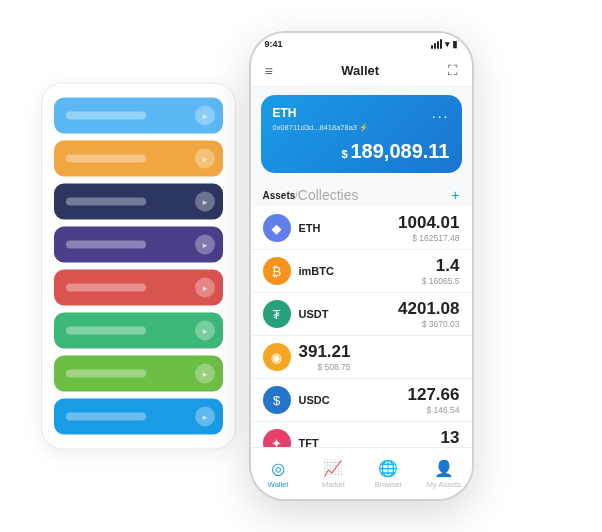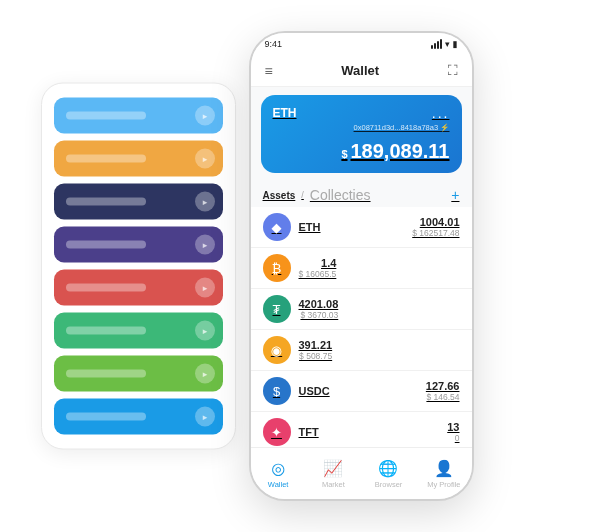"9:41" .status-bar { font-weight: 400 -> 700 }
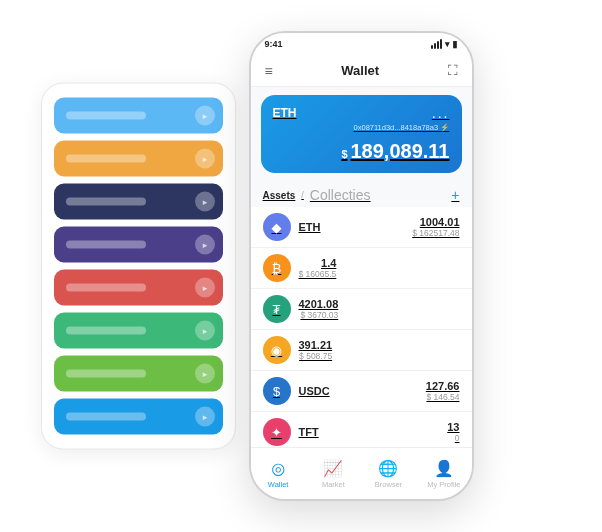"ETH" .phone-content { text-decoration: underline -> none }
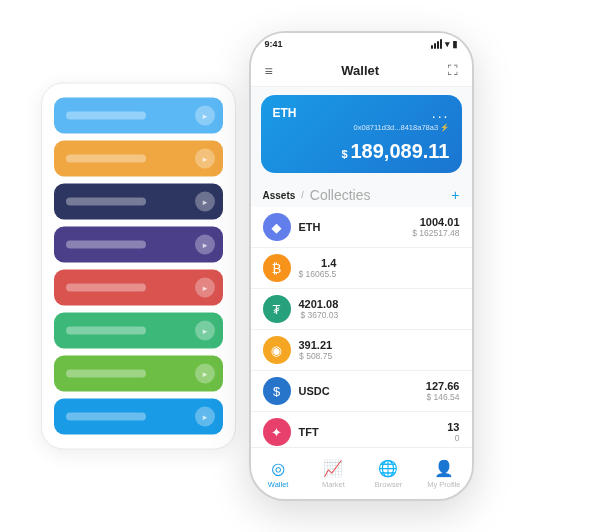"0x08711d3d...8418a78a3 ⚡" .eth-card-address { text-align: right -> none }
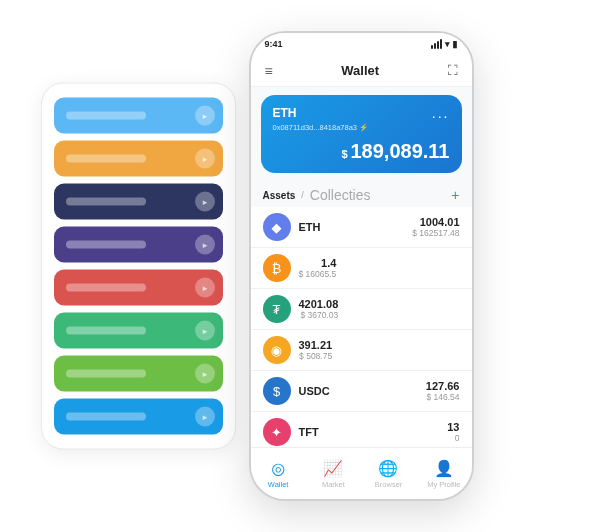"Assets" .assets-tabs { gap: 6px -> none }
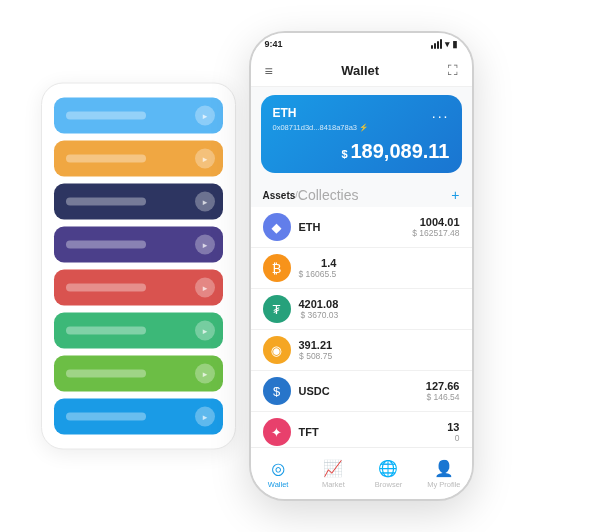"1004.01" .asset-amount { font-size: 11px -> 17px }
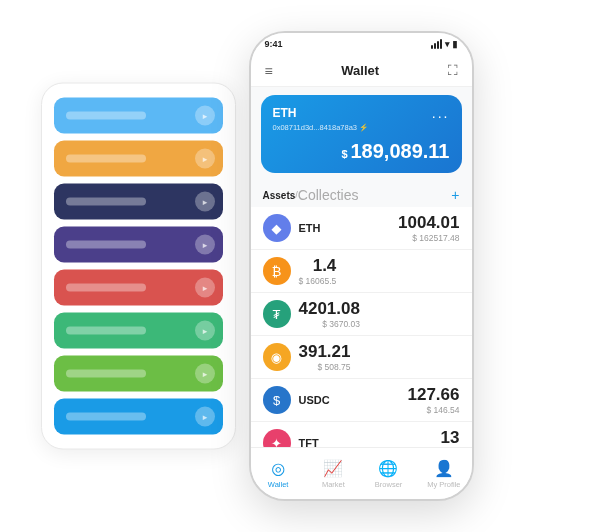"imBTC" span.asset-name { html: none -> <span>imBTC</span> }
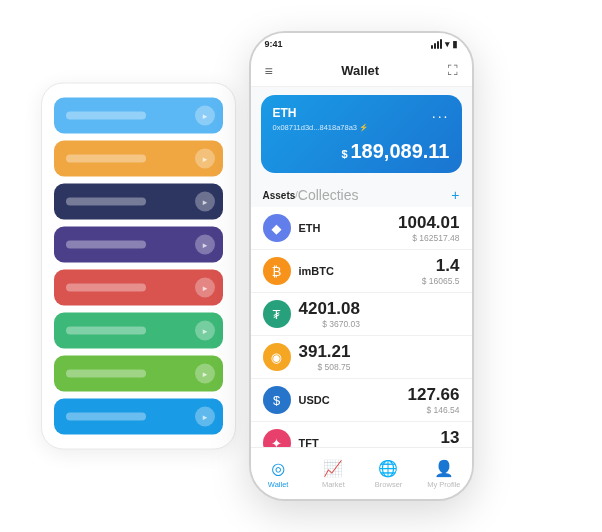"USDT" span.asset-name { html: none -> <span>USDT</span> }
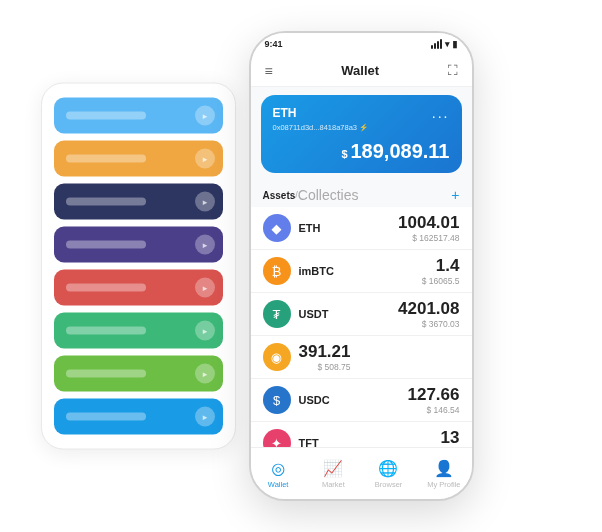"My Profile" span.bottom-nav-label { text: Profile -> Assets }
